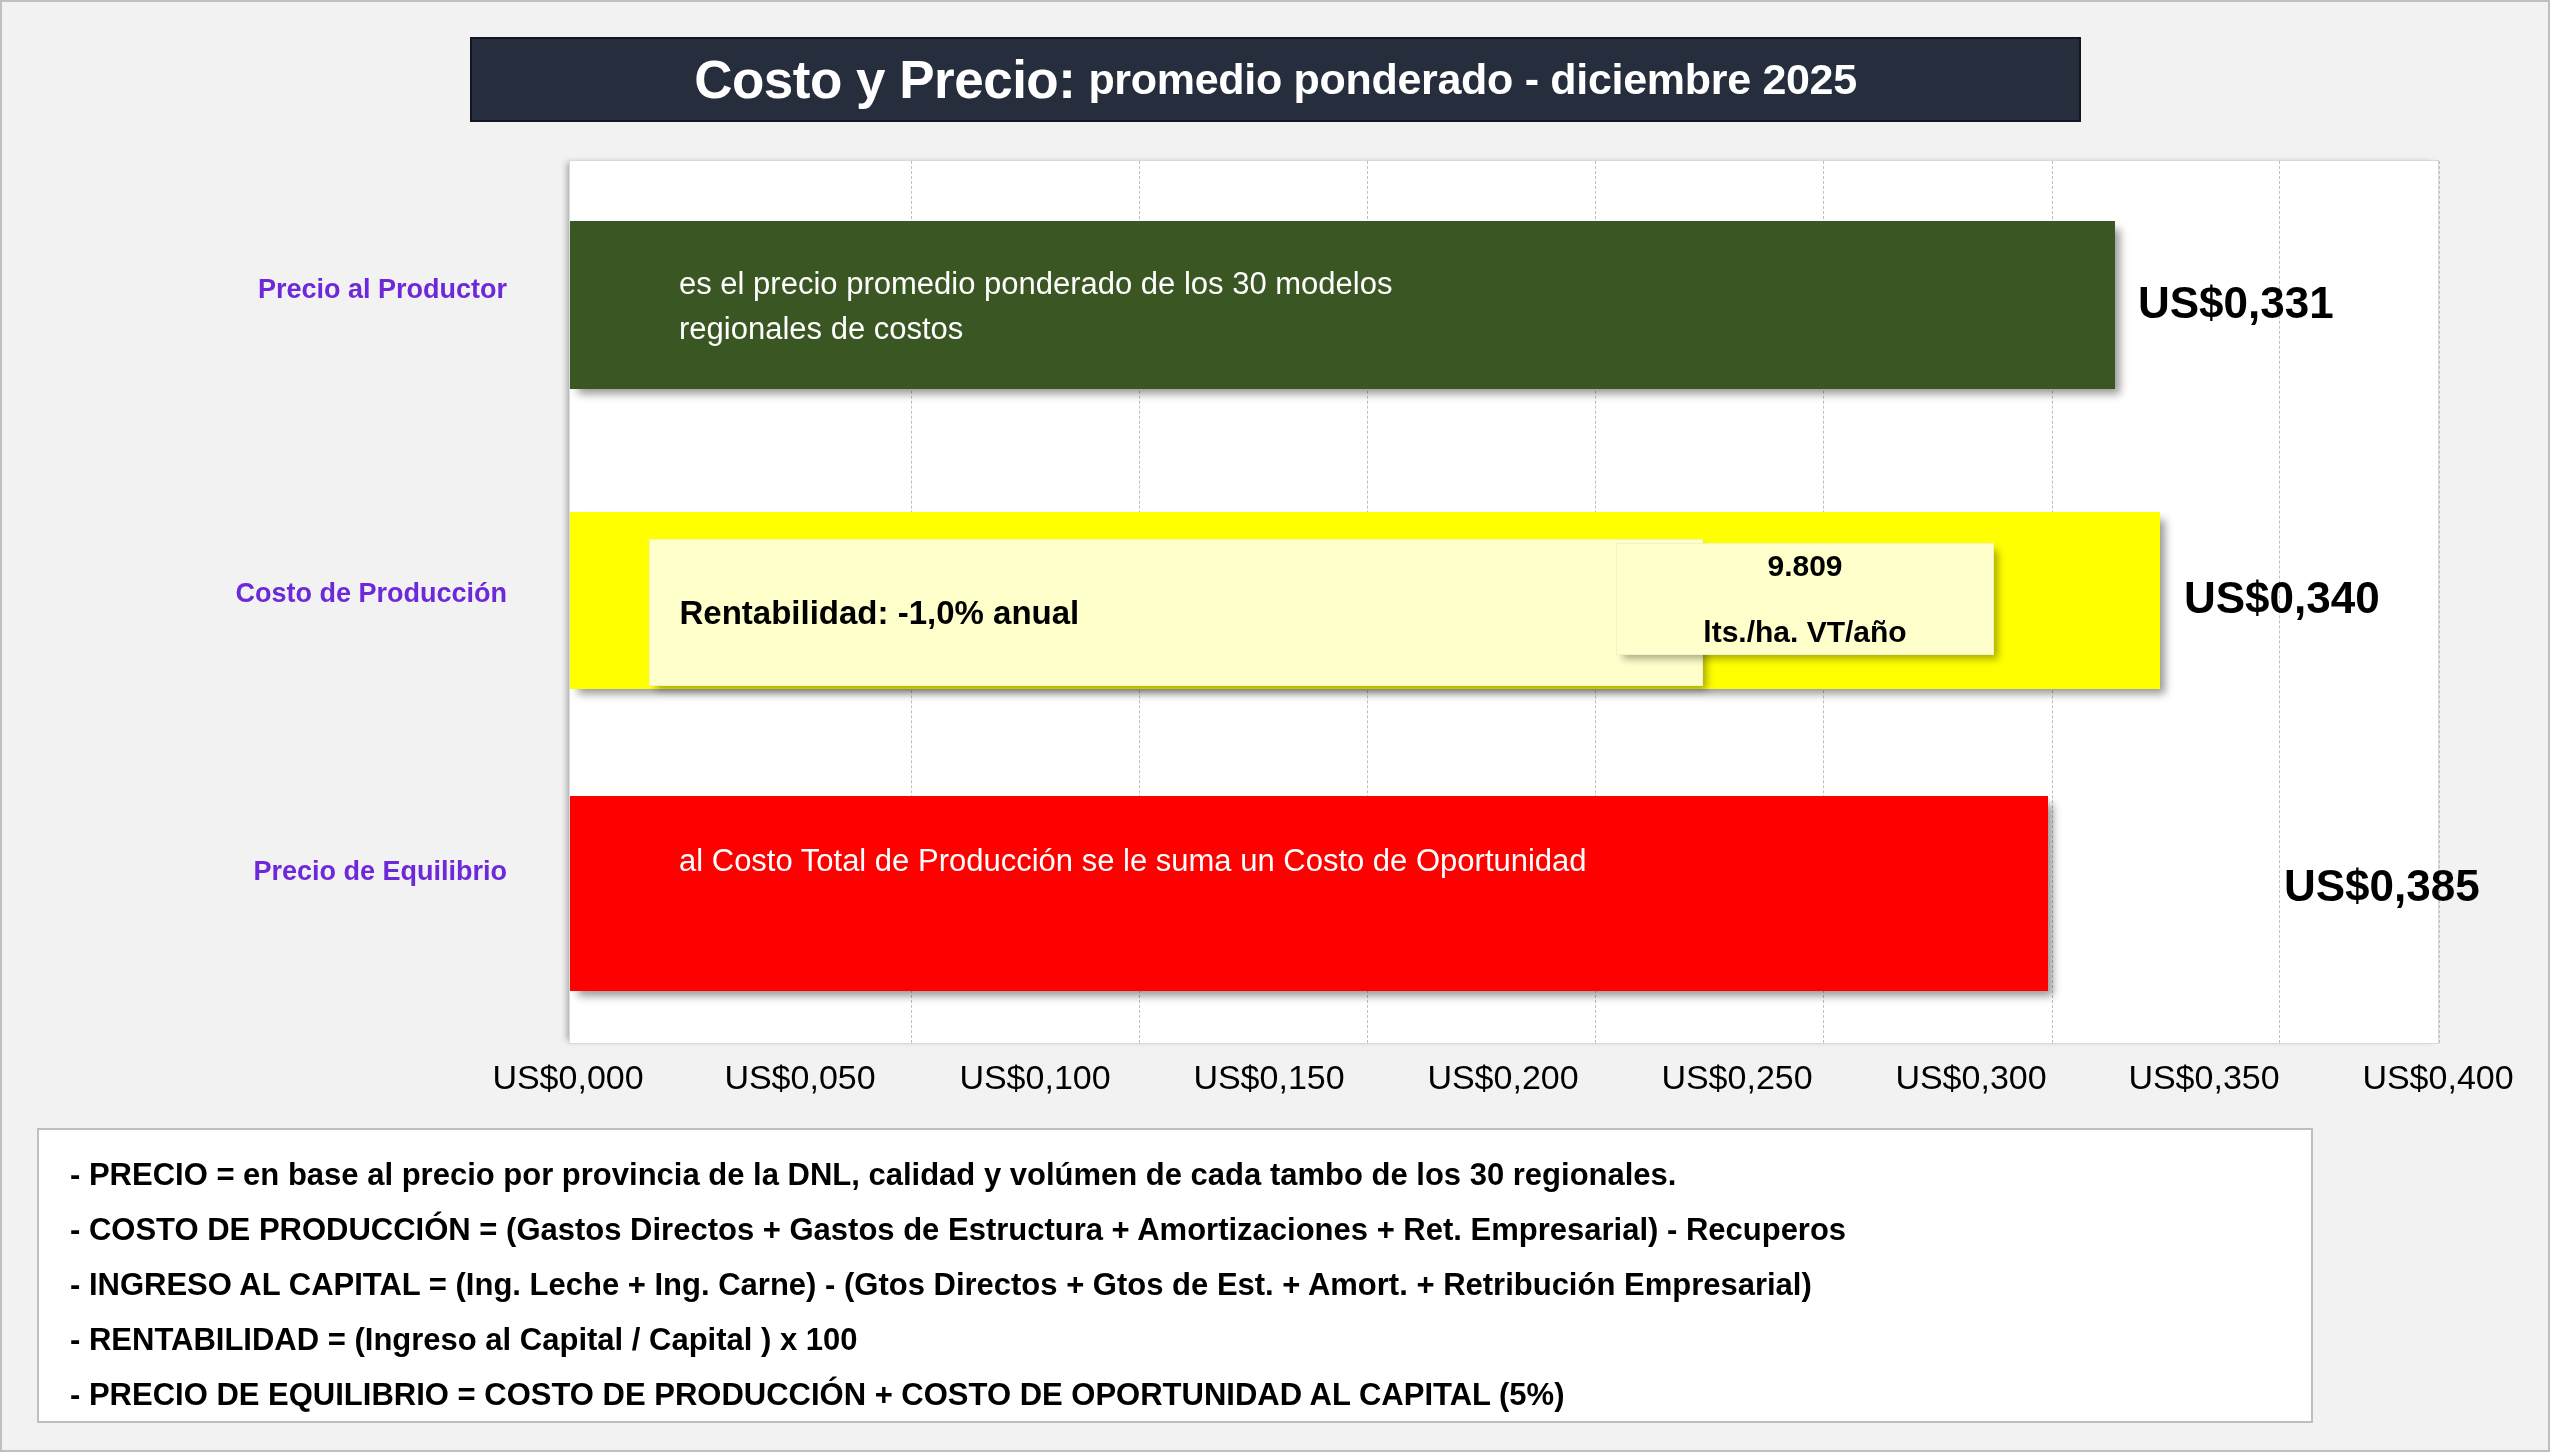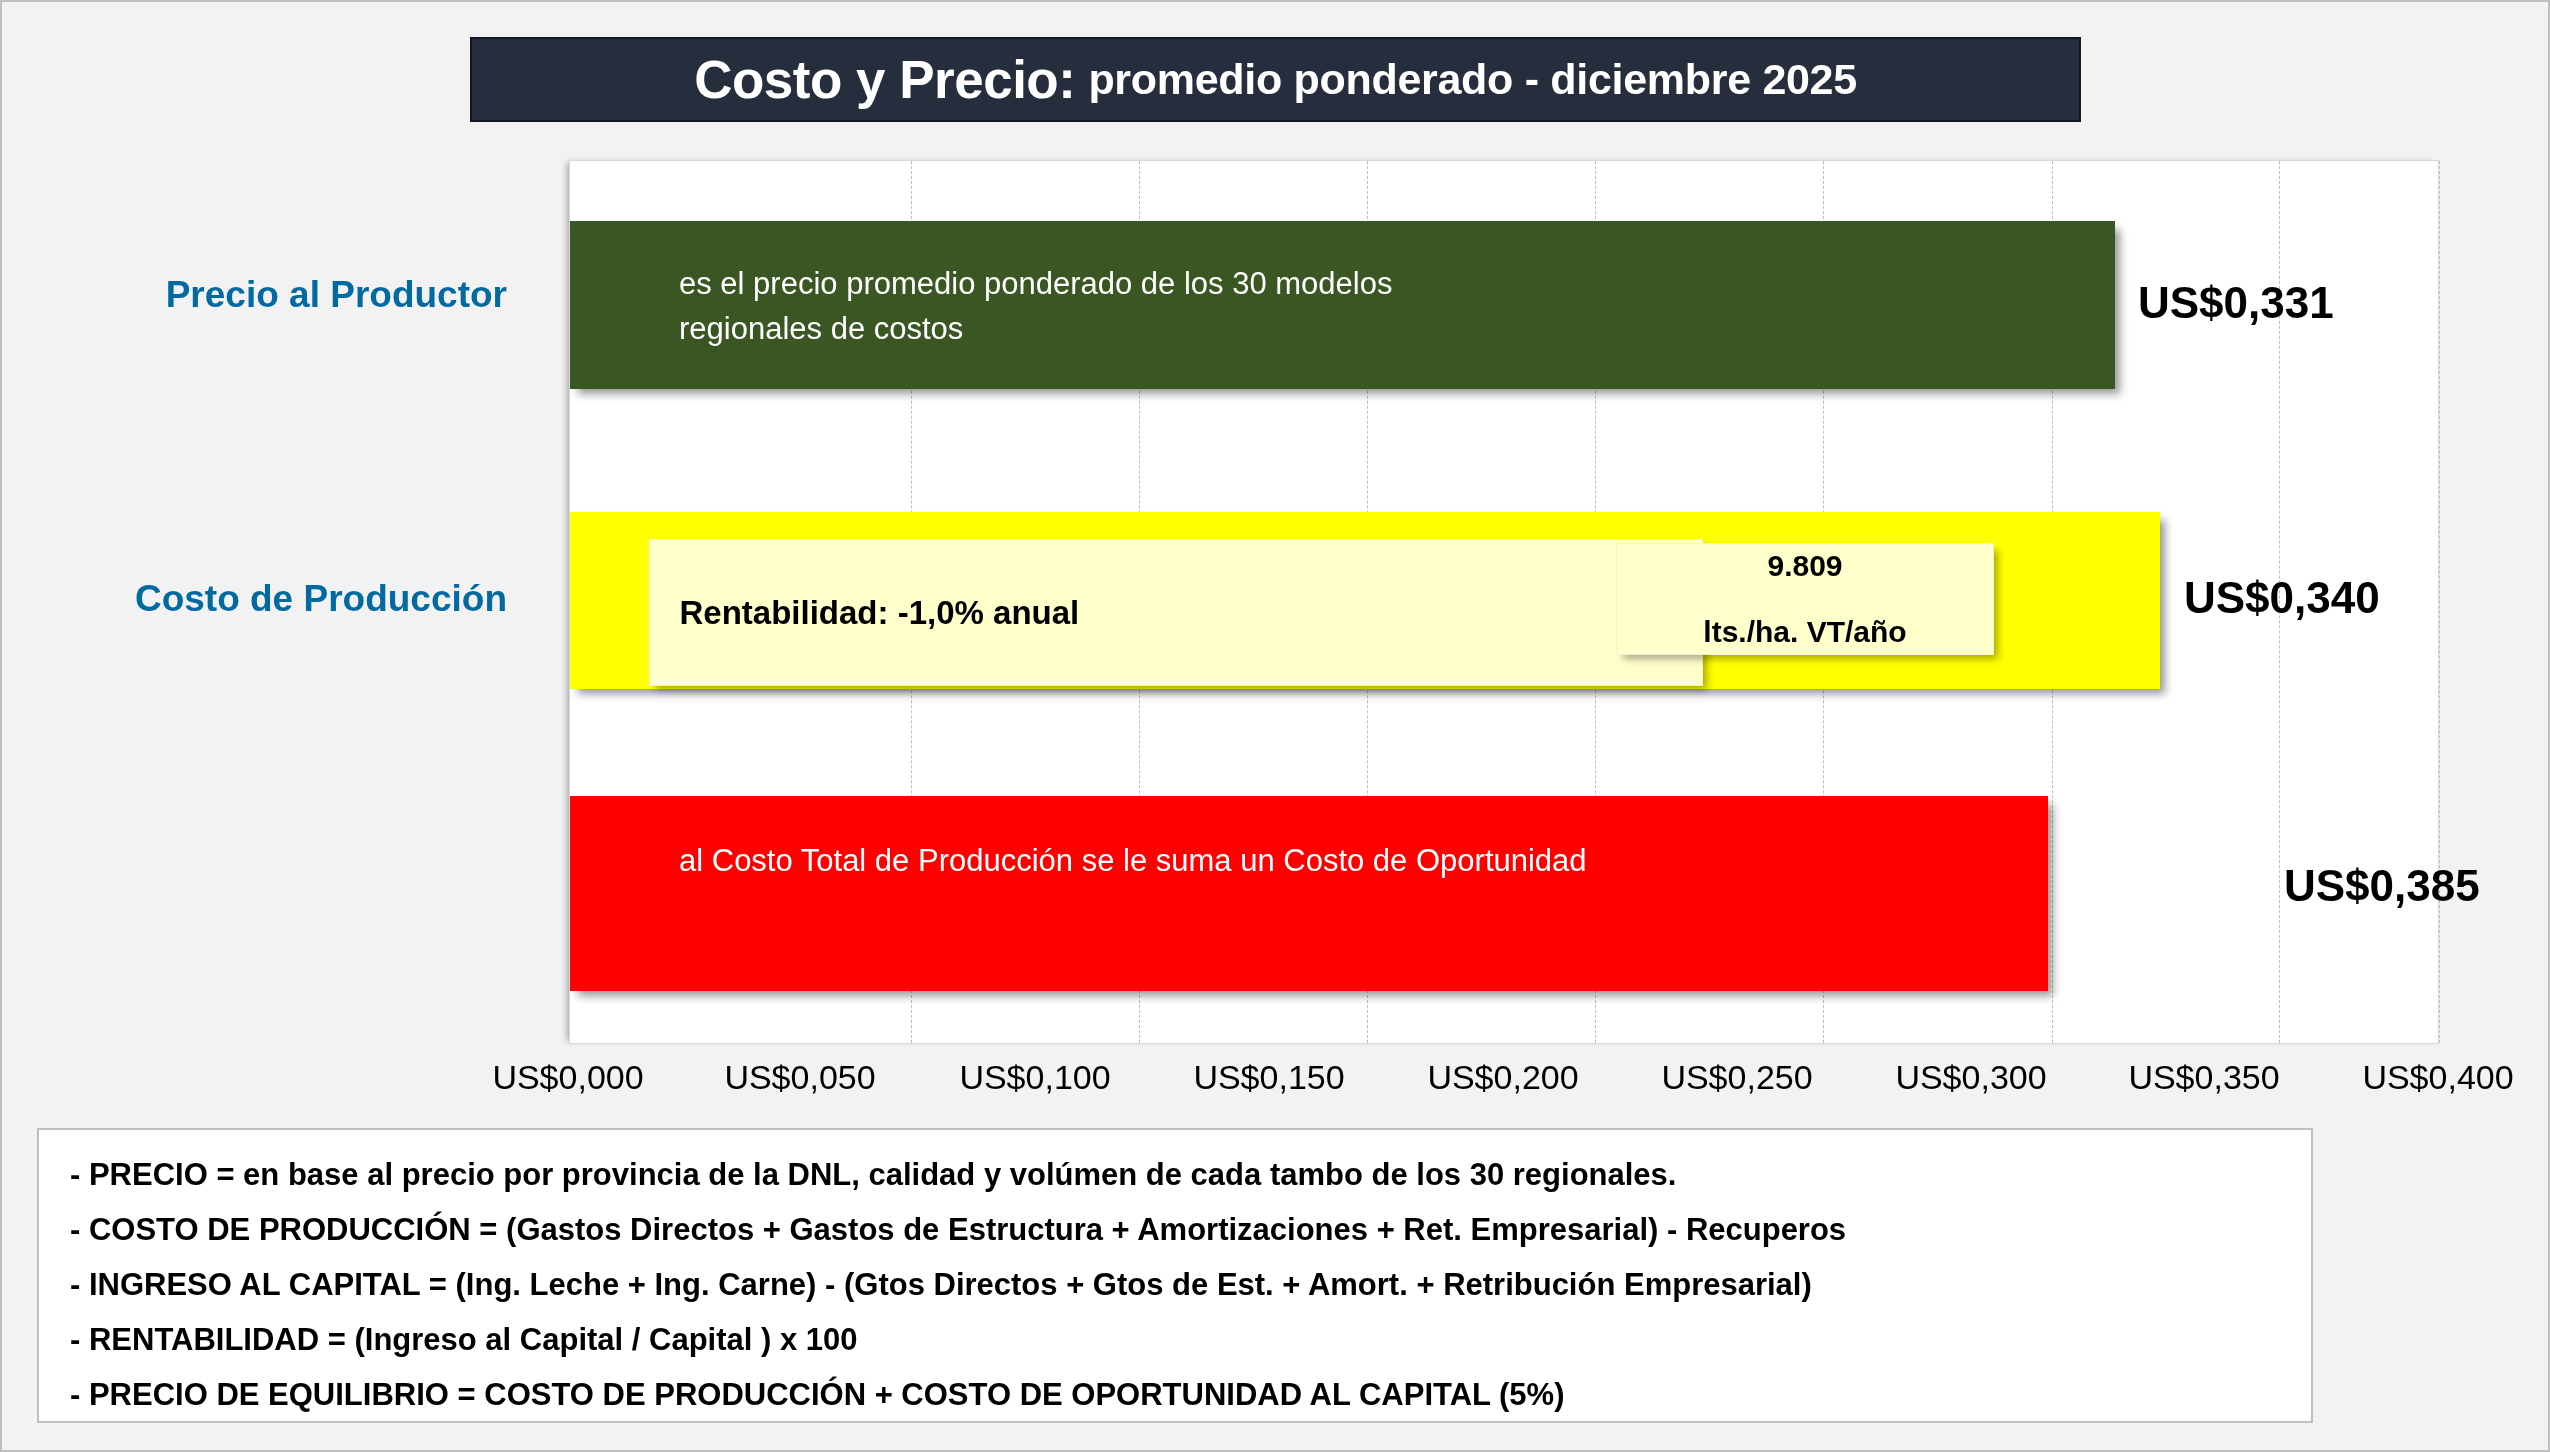"Precio al Productor" .cat-label { color: #0369a1 -> #6d28d9; font-size: 37px -> 27px }
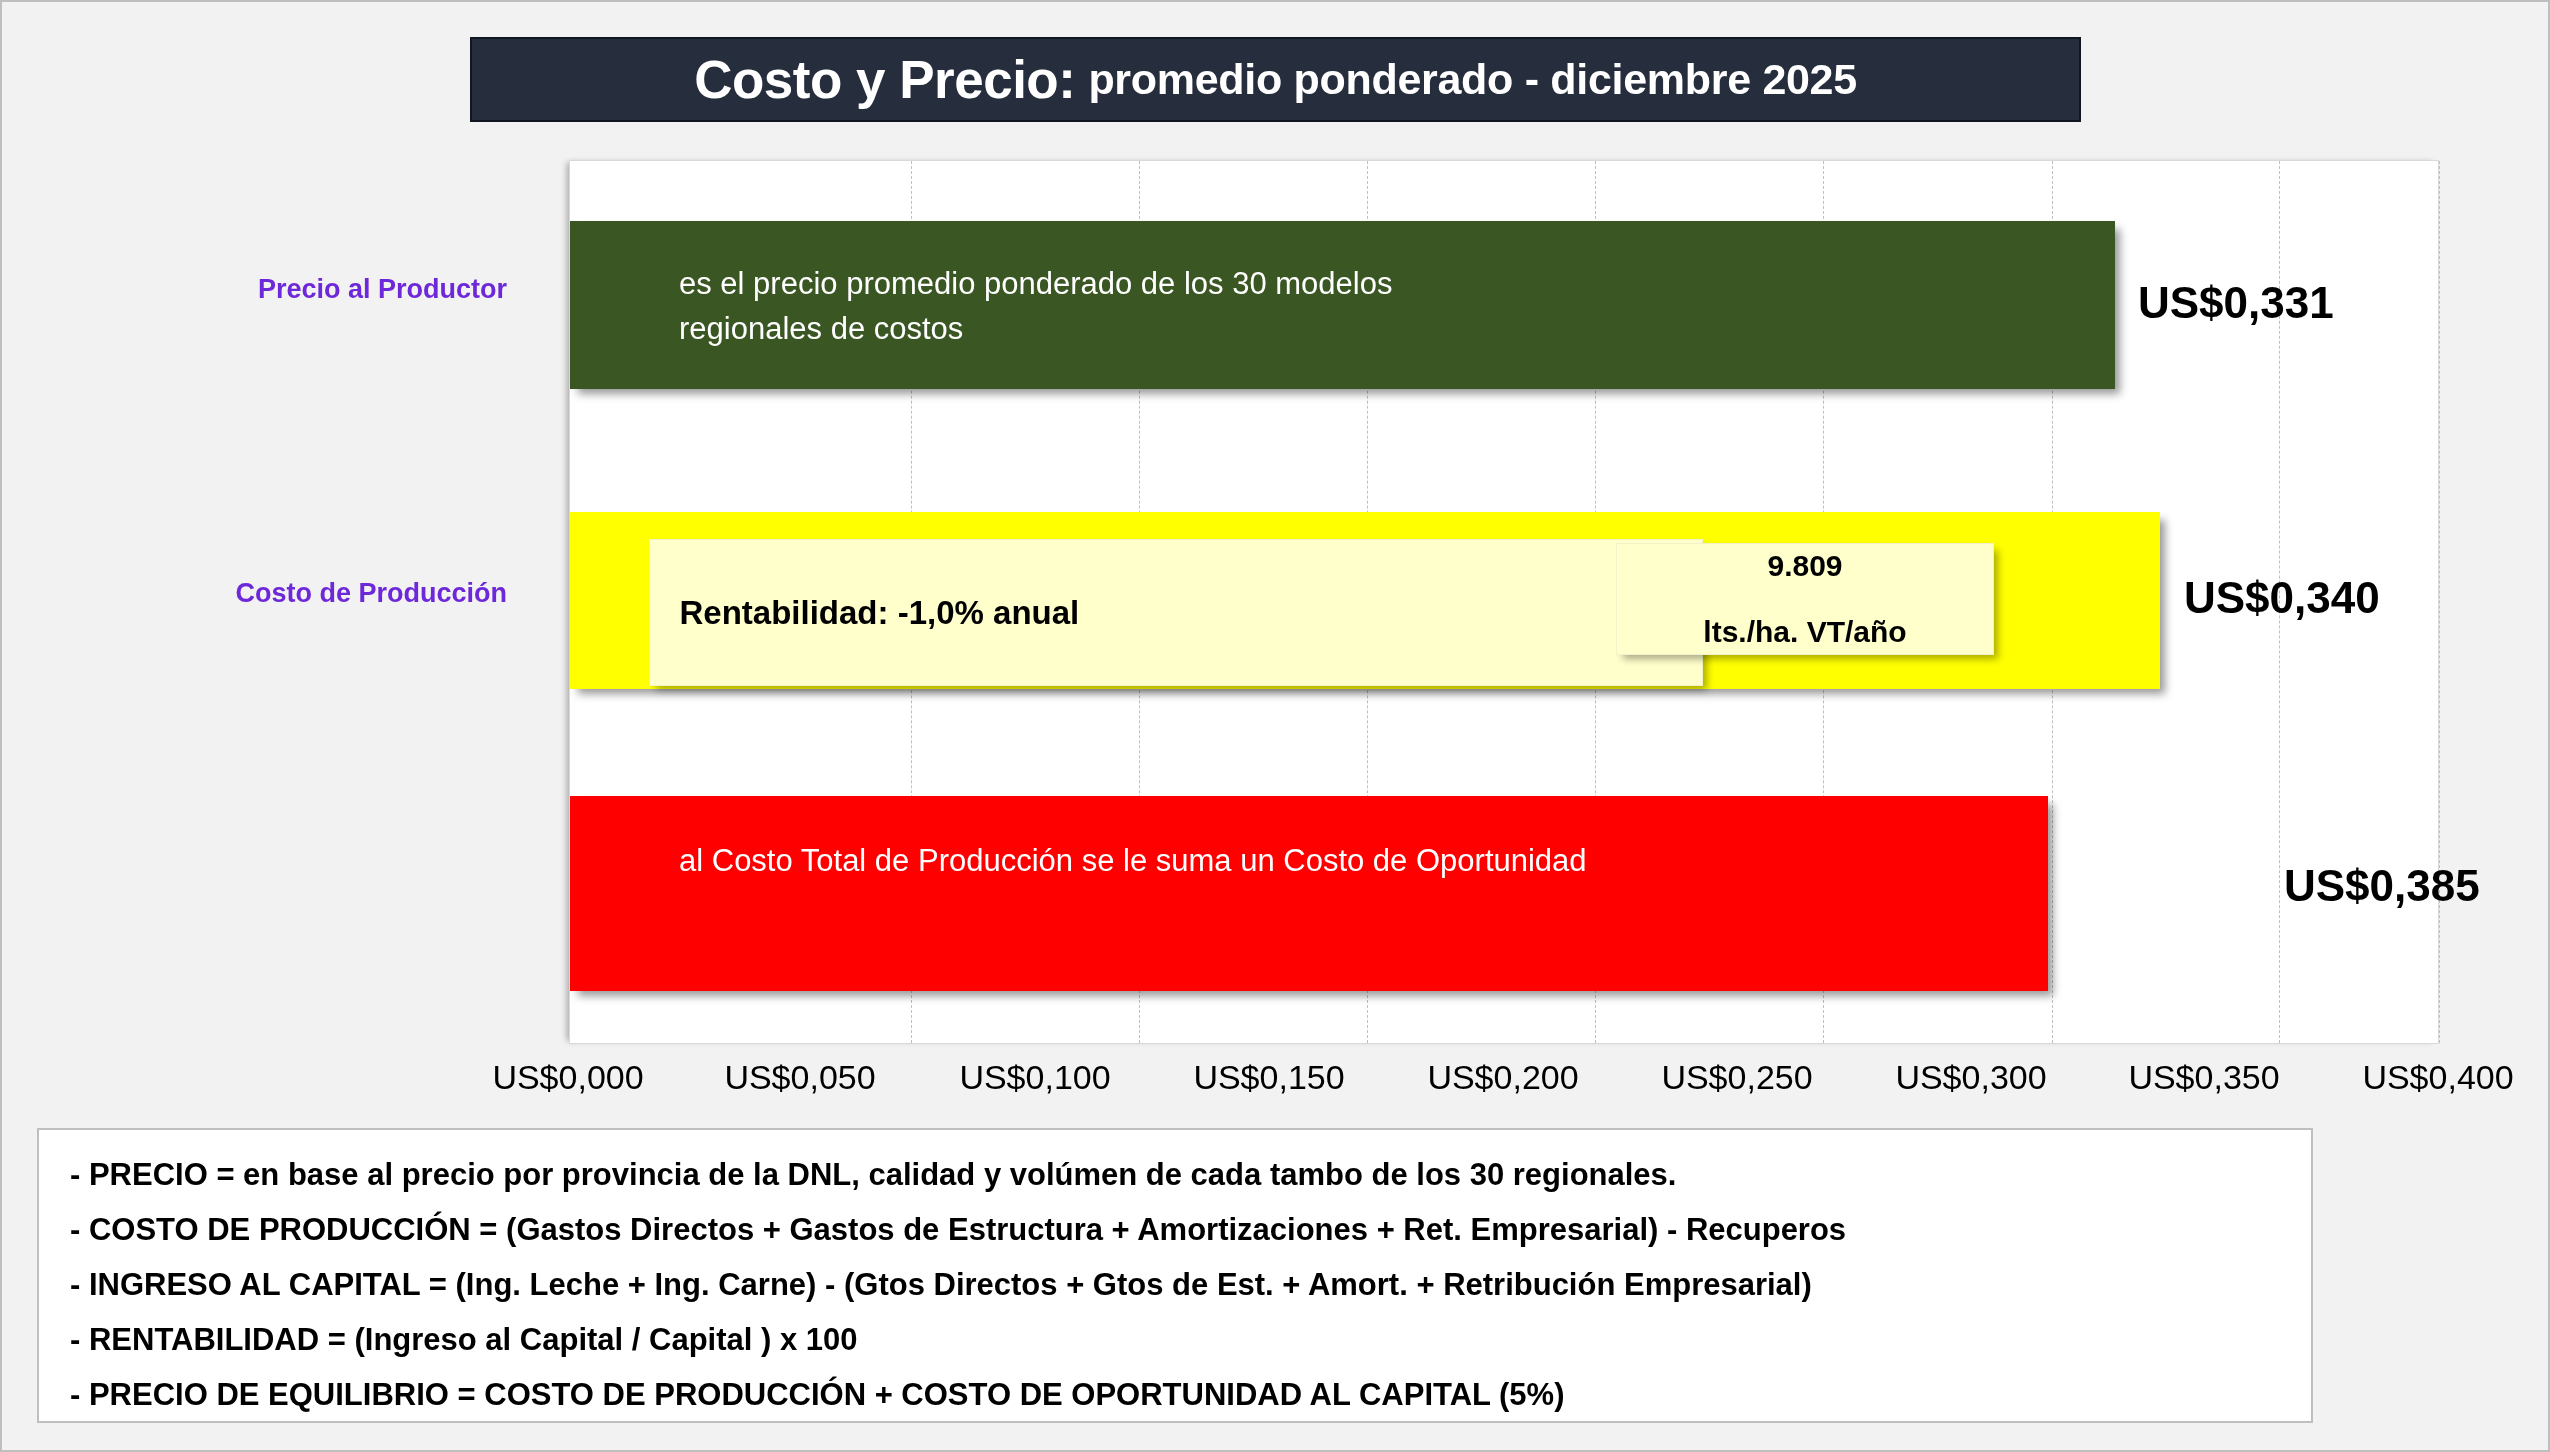"Precio de Equilibrio" div.cat-label { html: none -> <div>Precio de Equilibrio</div> }
